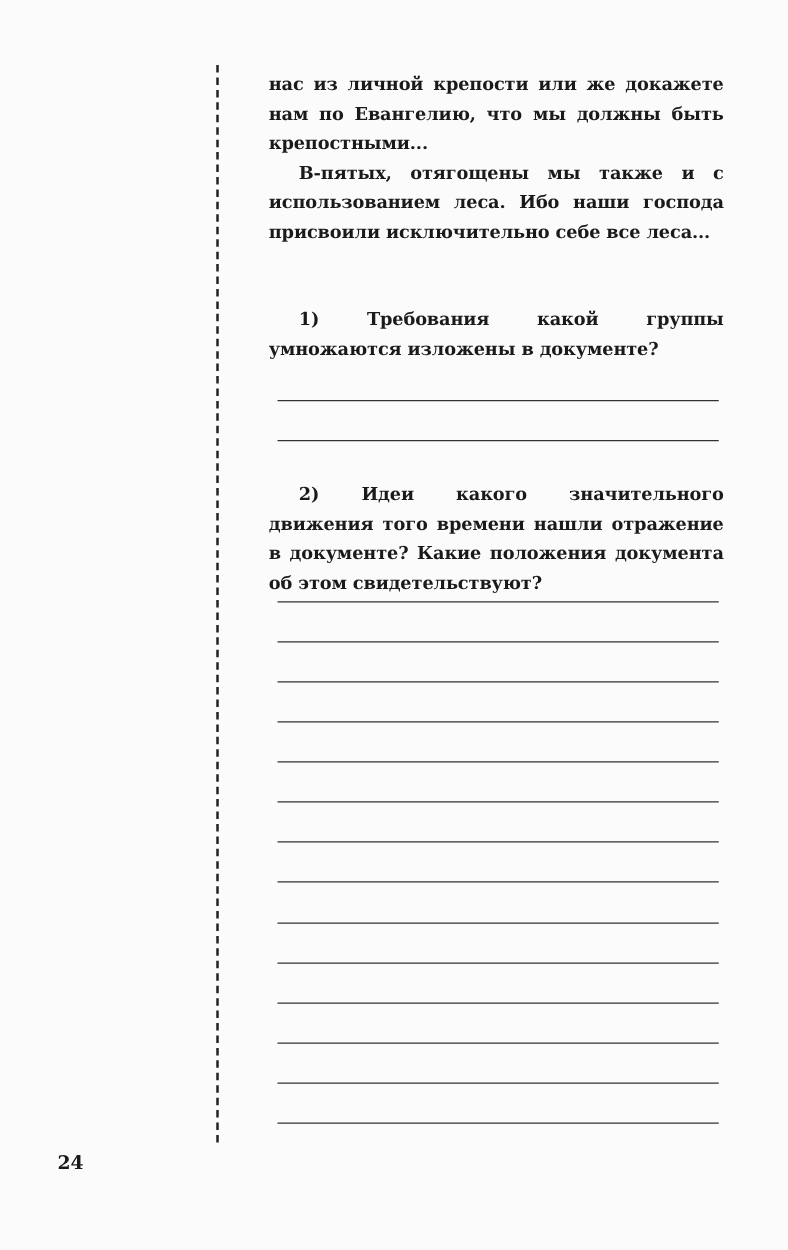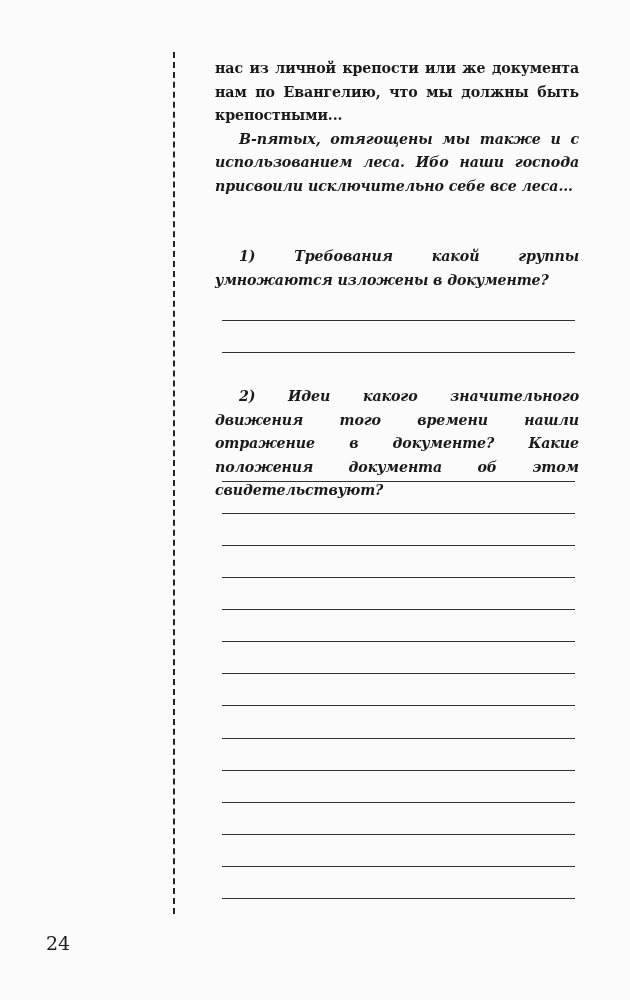"нас из личной крепости или" p { text: документа -> докажете }
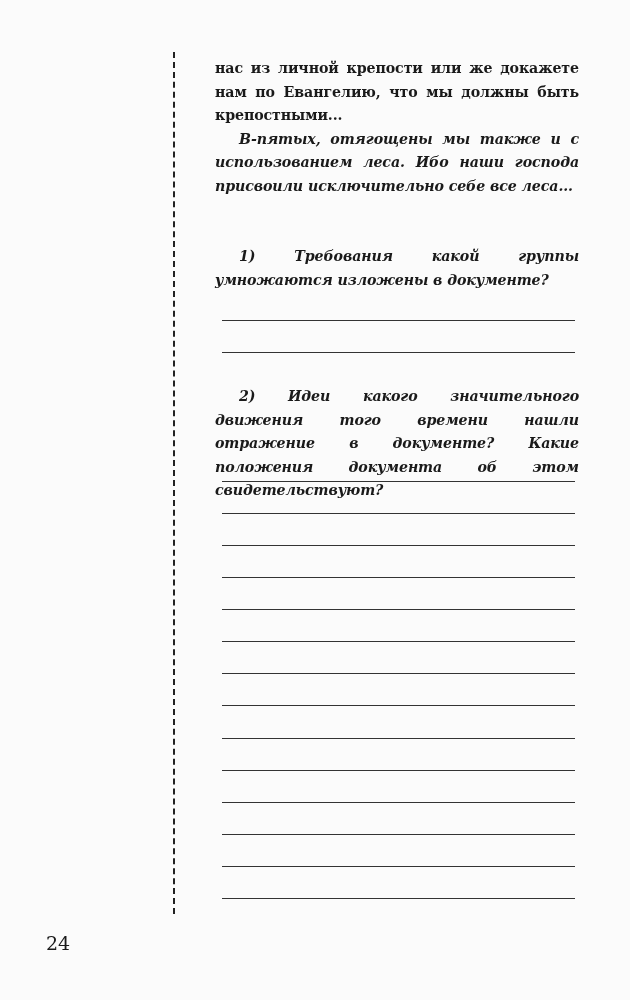"В-пятых, отягощены мы также и" .indent { font-style: italic -> none }
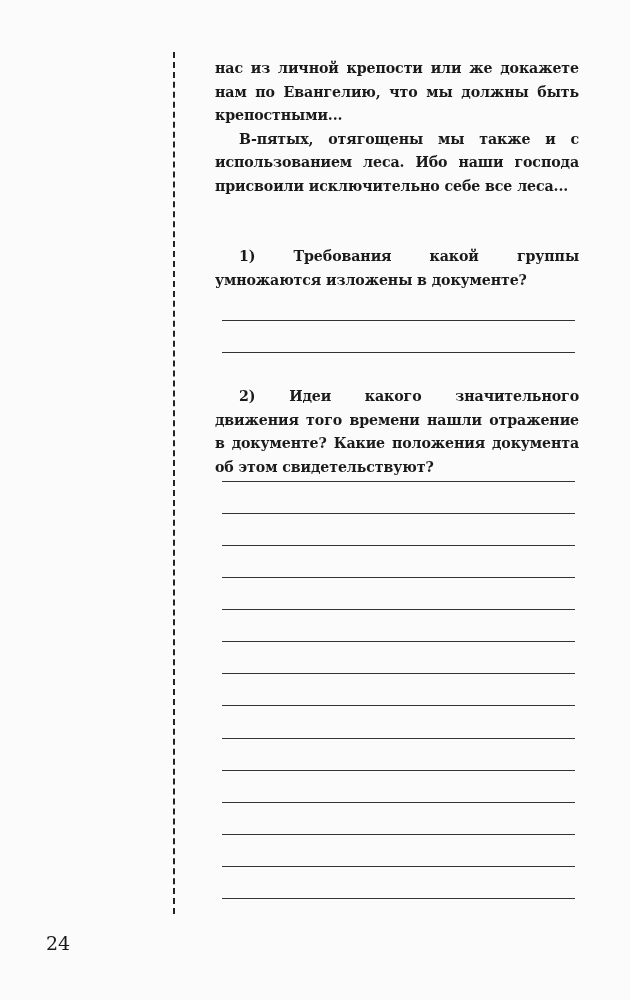"24" .page-number { font-size: 19px -> 15px; font-weight: normal -> bold; margin-top: 11px -> none }
